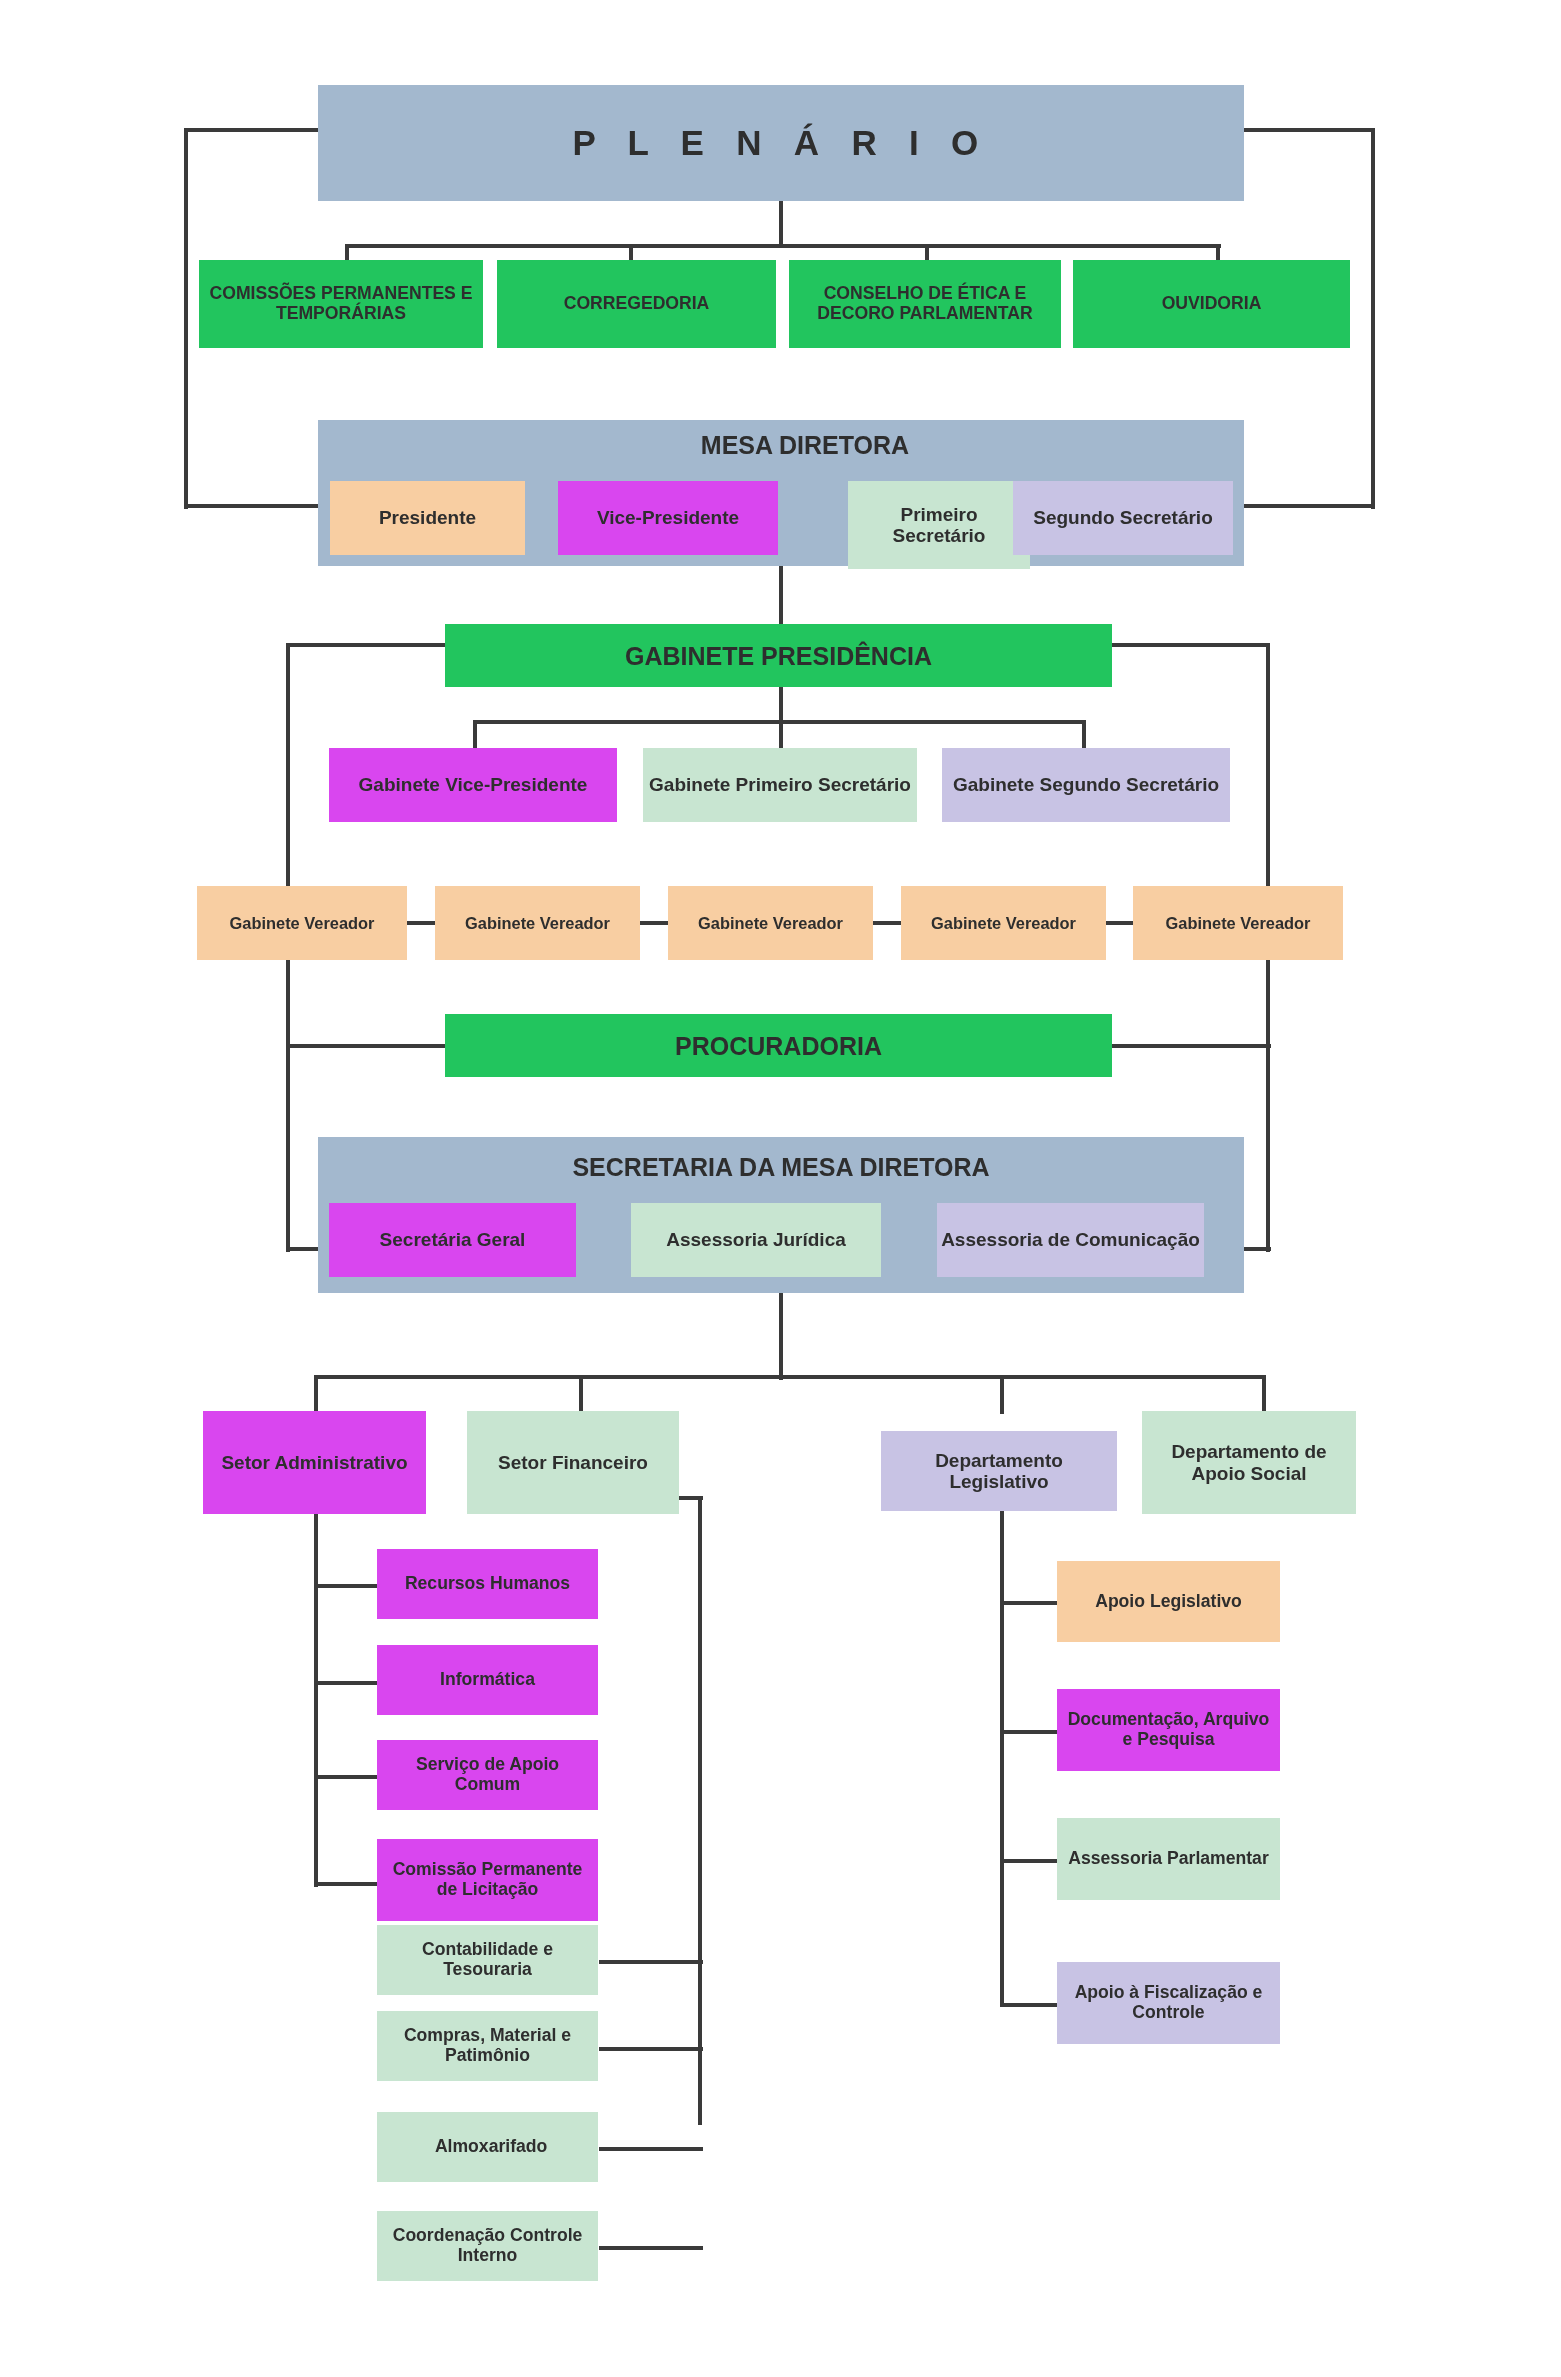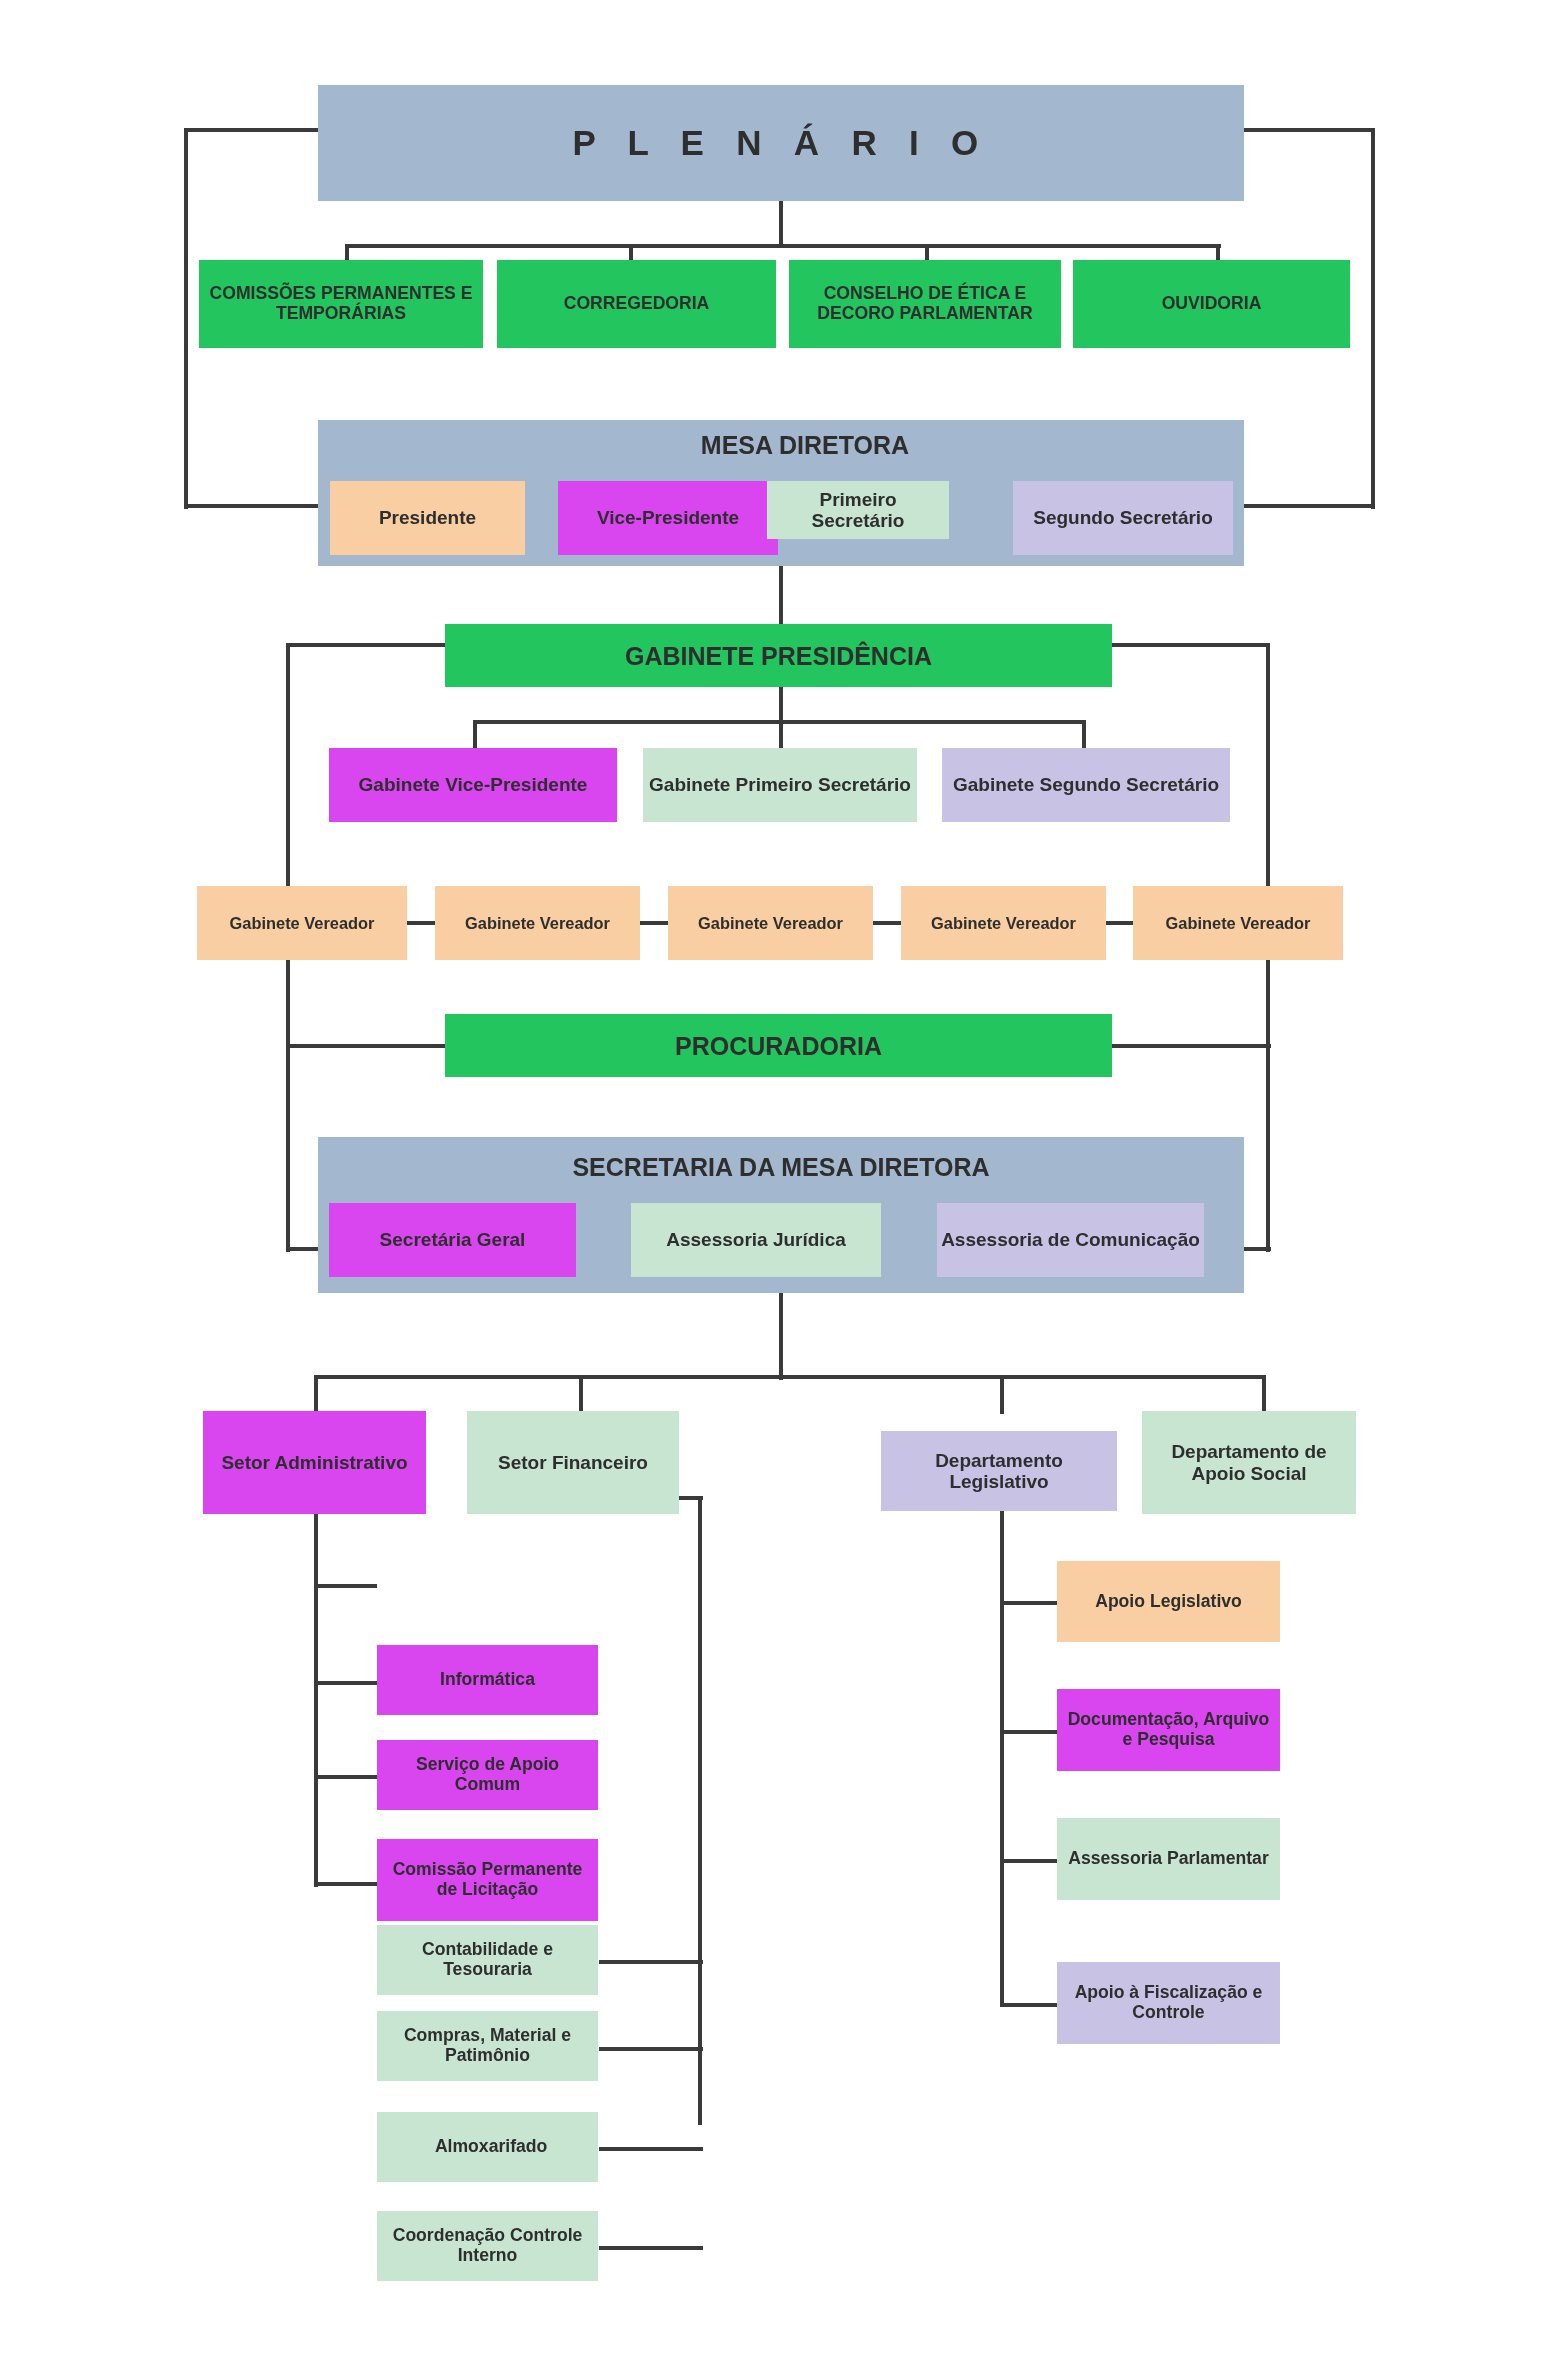"Primeiro Secretário" div.box { height: 58px -> 88px; left: 767px -> 848px }
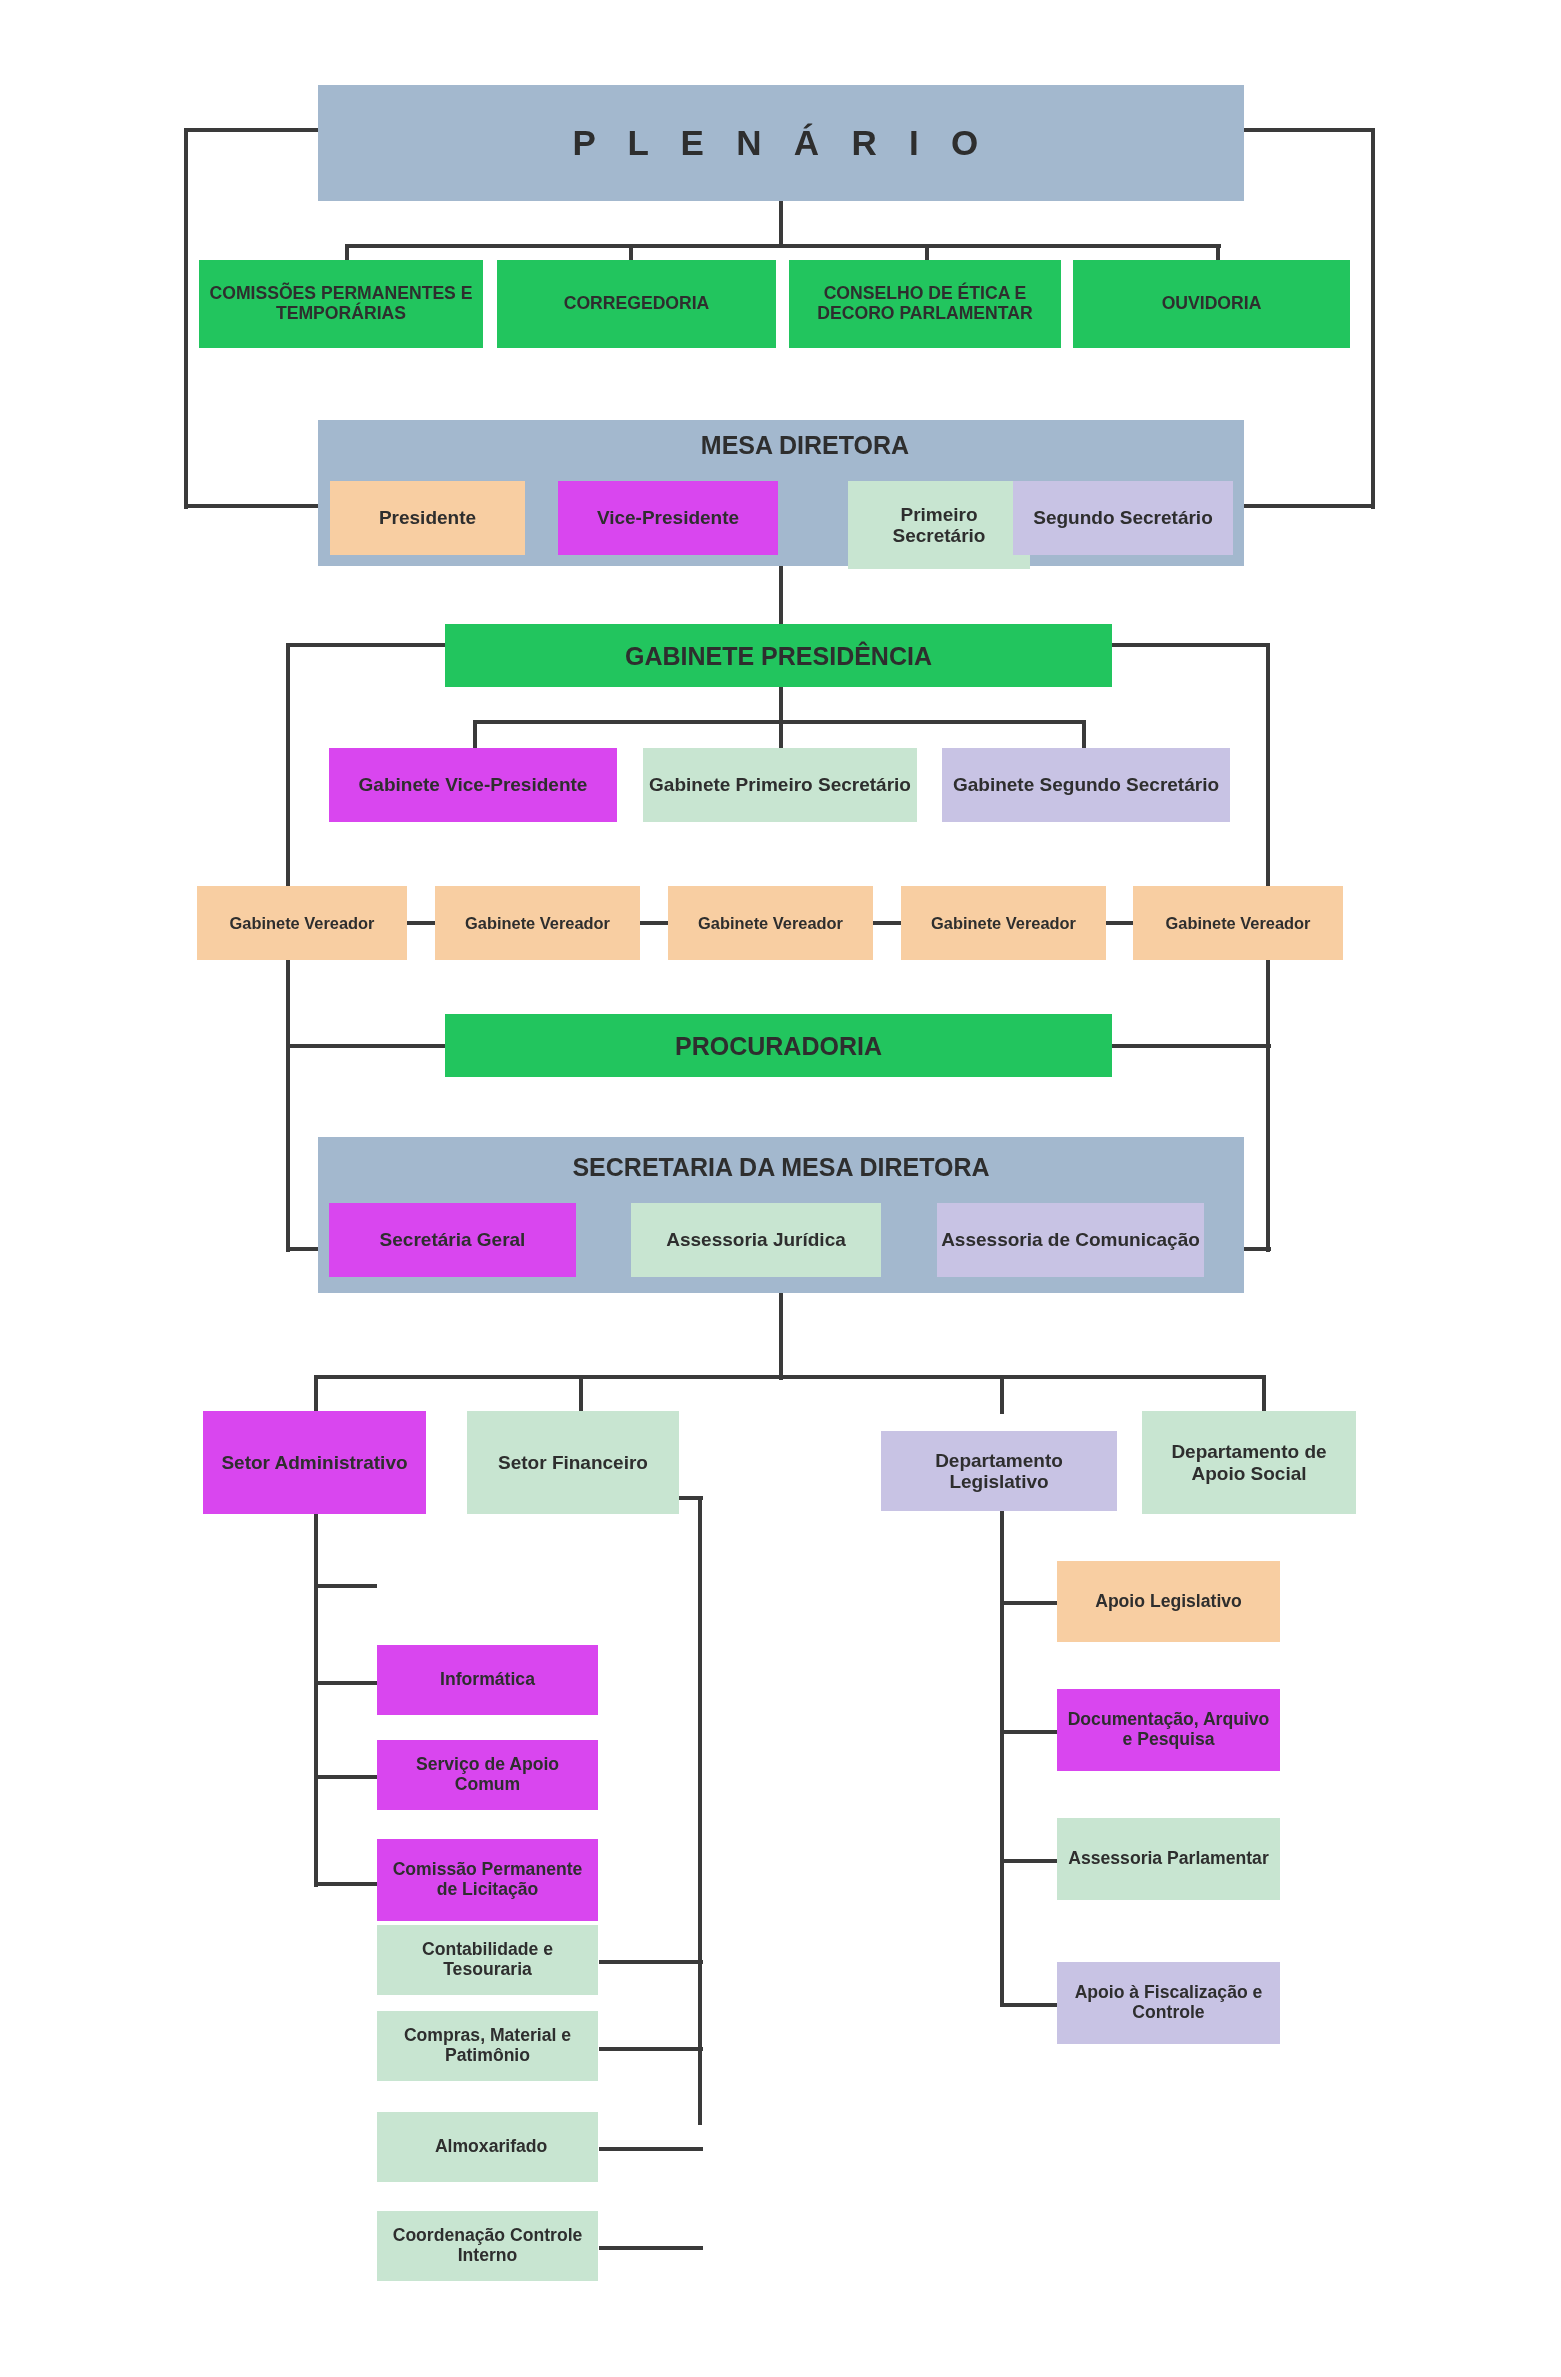"Recursos Humanos" div.box { html: none -> <div>Recursos Humanos</div> }
